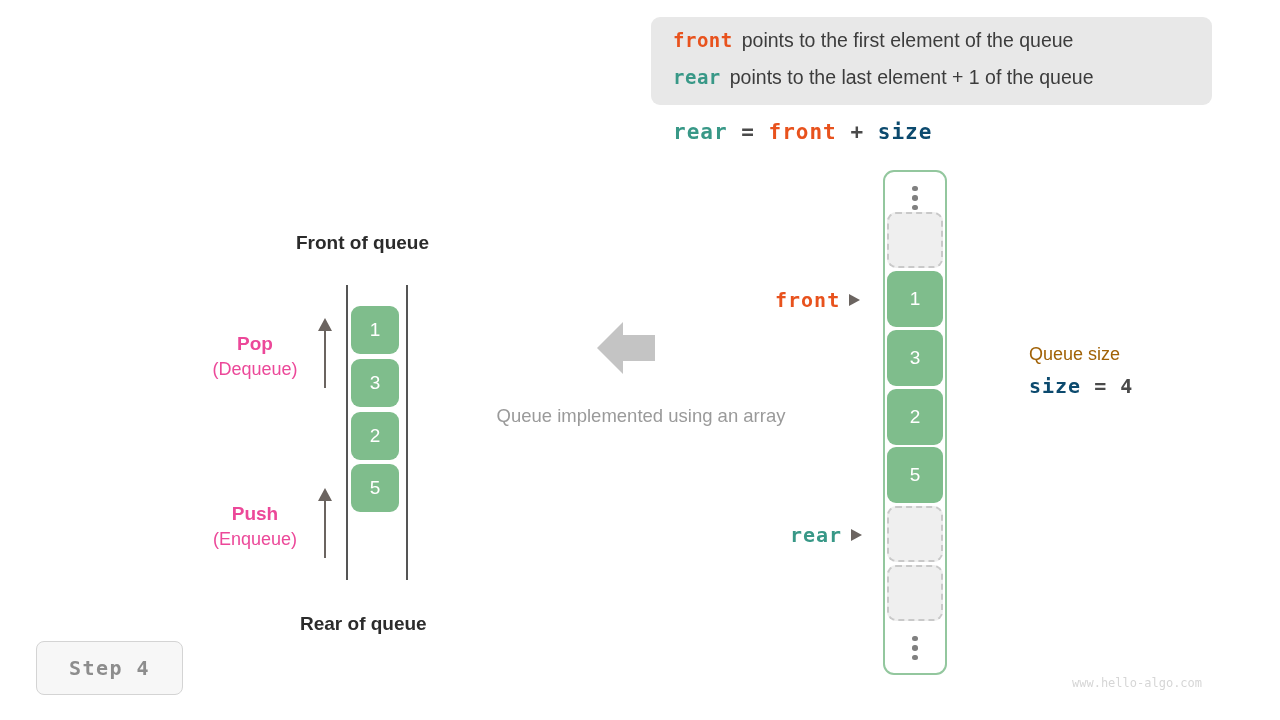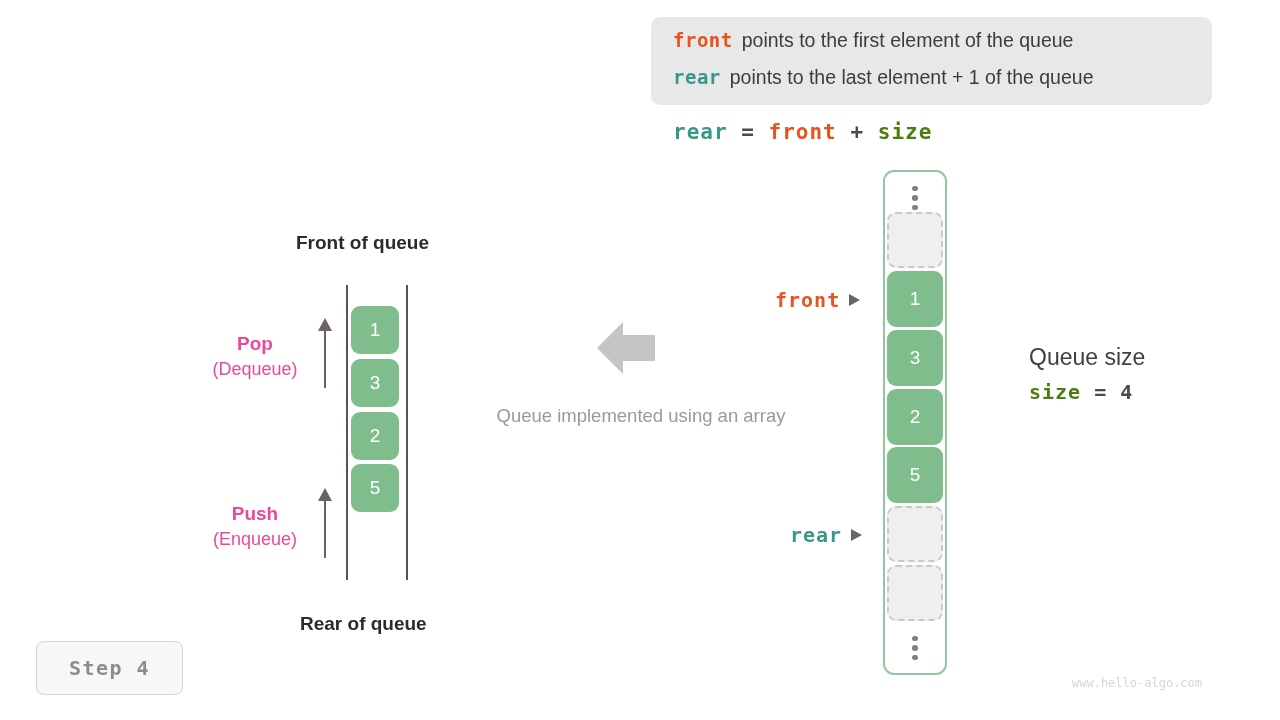"size" .kw-size { color: #4d7c0f -> #0c4a6e }
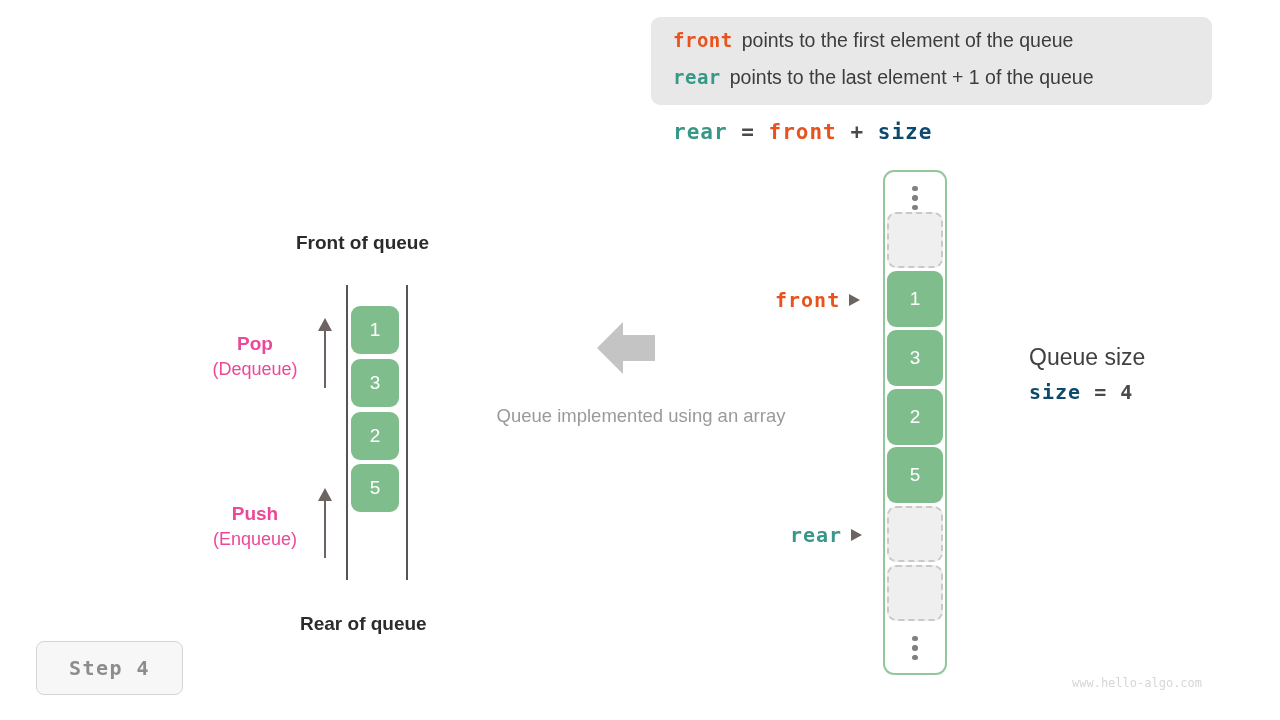"Queue size" #size-annotation .size-title { color: #404040 -> #a16207; font-size: 23px -> 18px }
